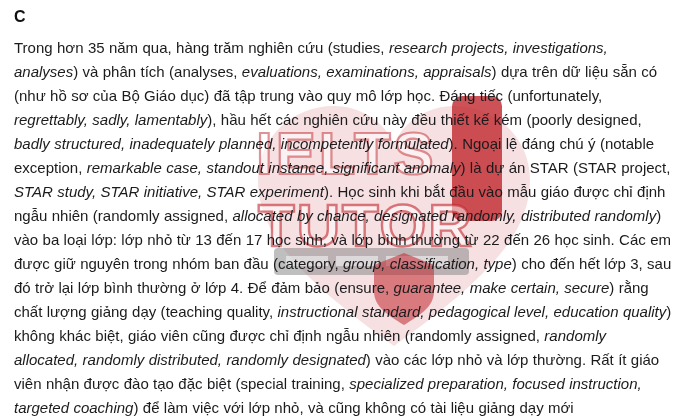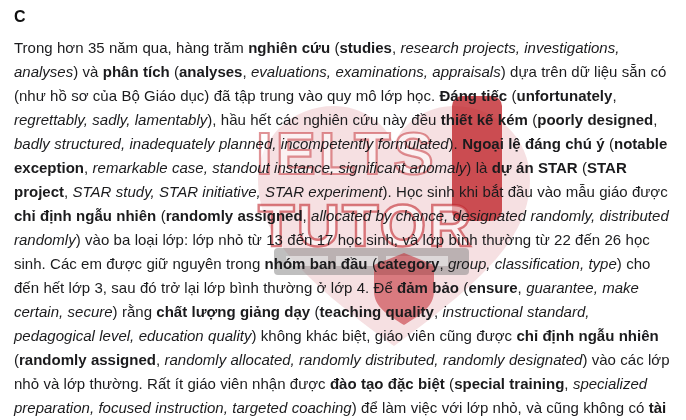"nghiên cứu" .passage .sb { font-weight: bold -> normal }
